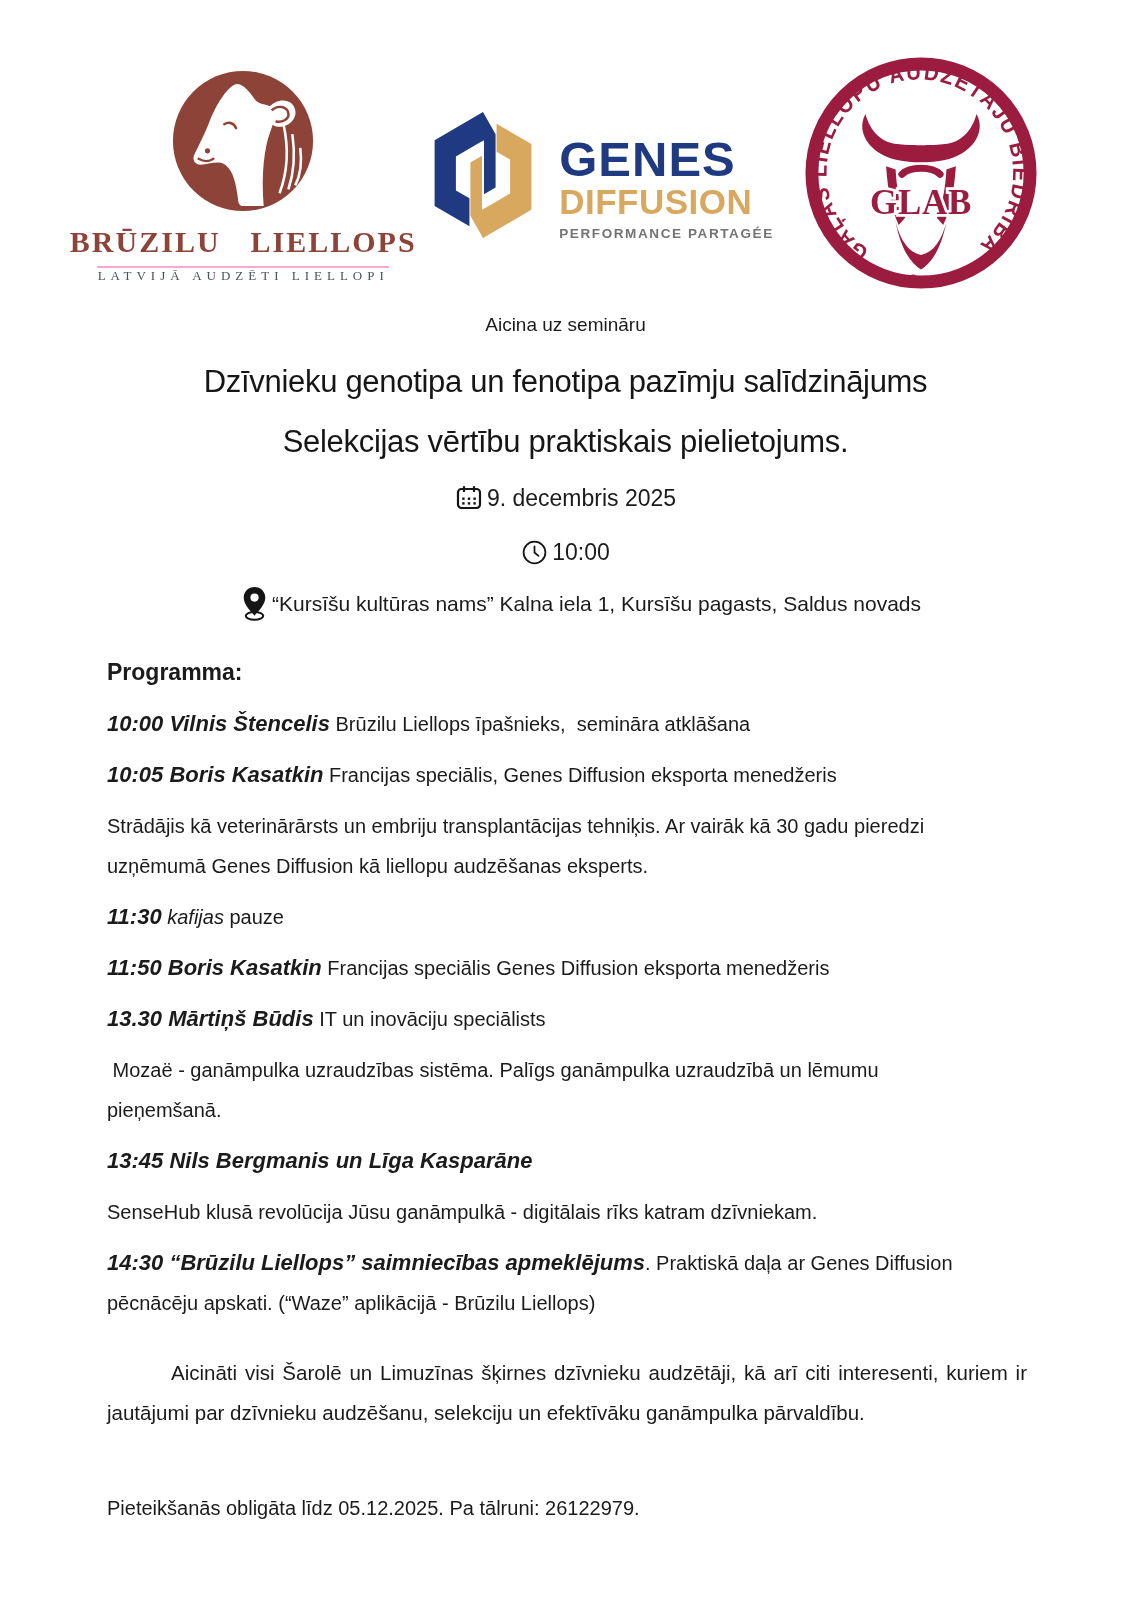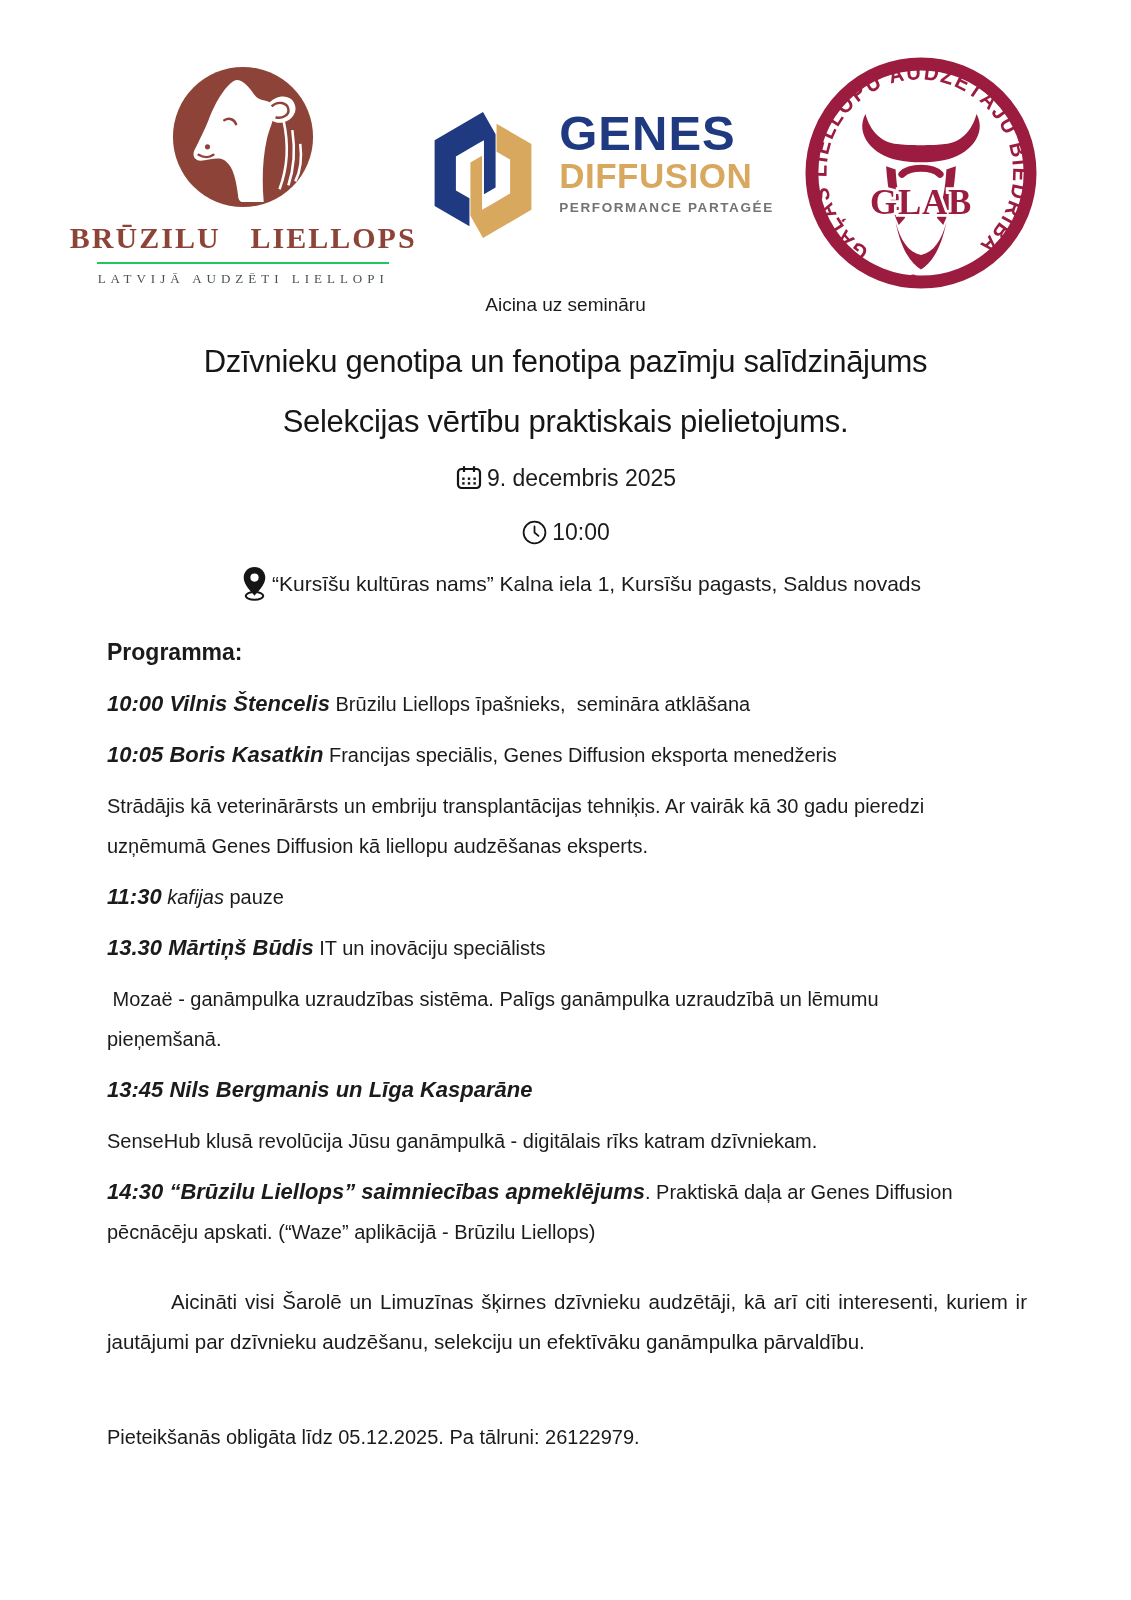"GENES" .logo-gd { align-items: flex-start -> flex-end }
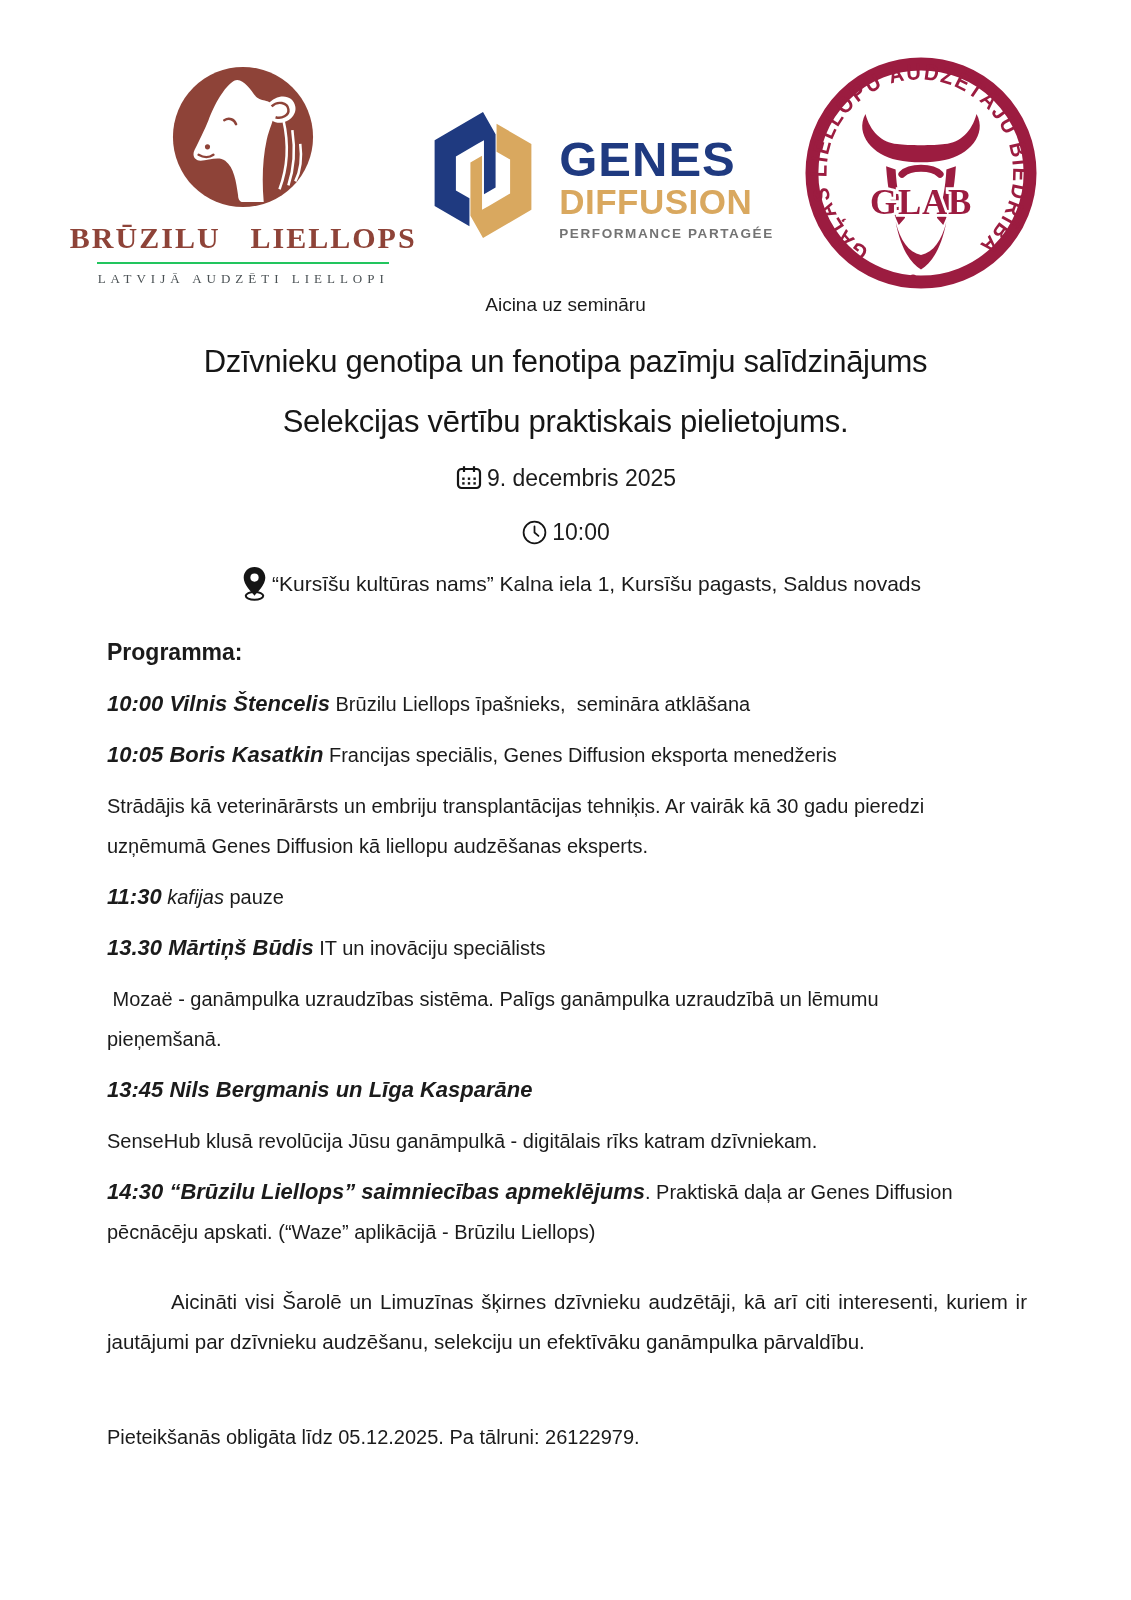"LATVIJĀ AUDZĒTI LIELLOPI" .bz-tag { border-top: 2px solid #22c55e -> 2px solid #f9a8d4; padding-top: 7px -> 0 }
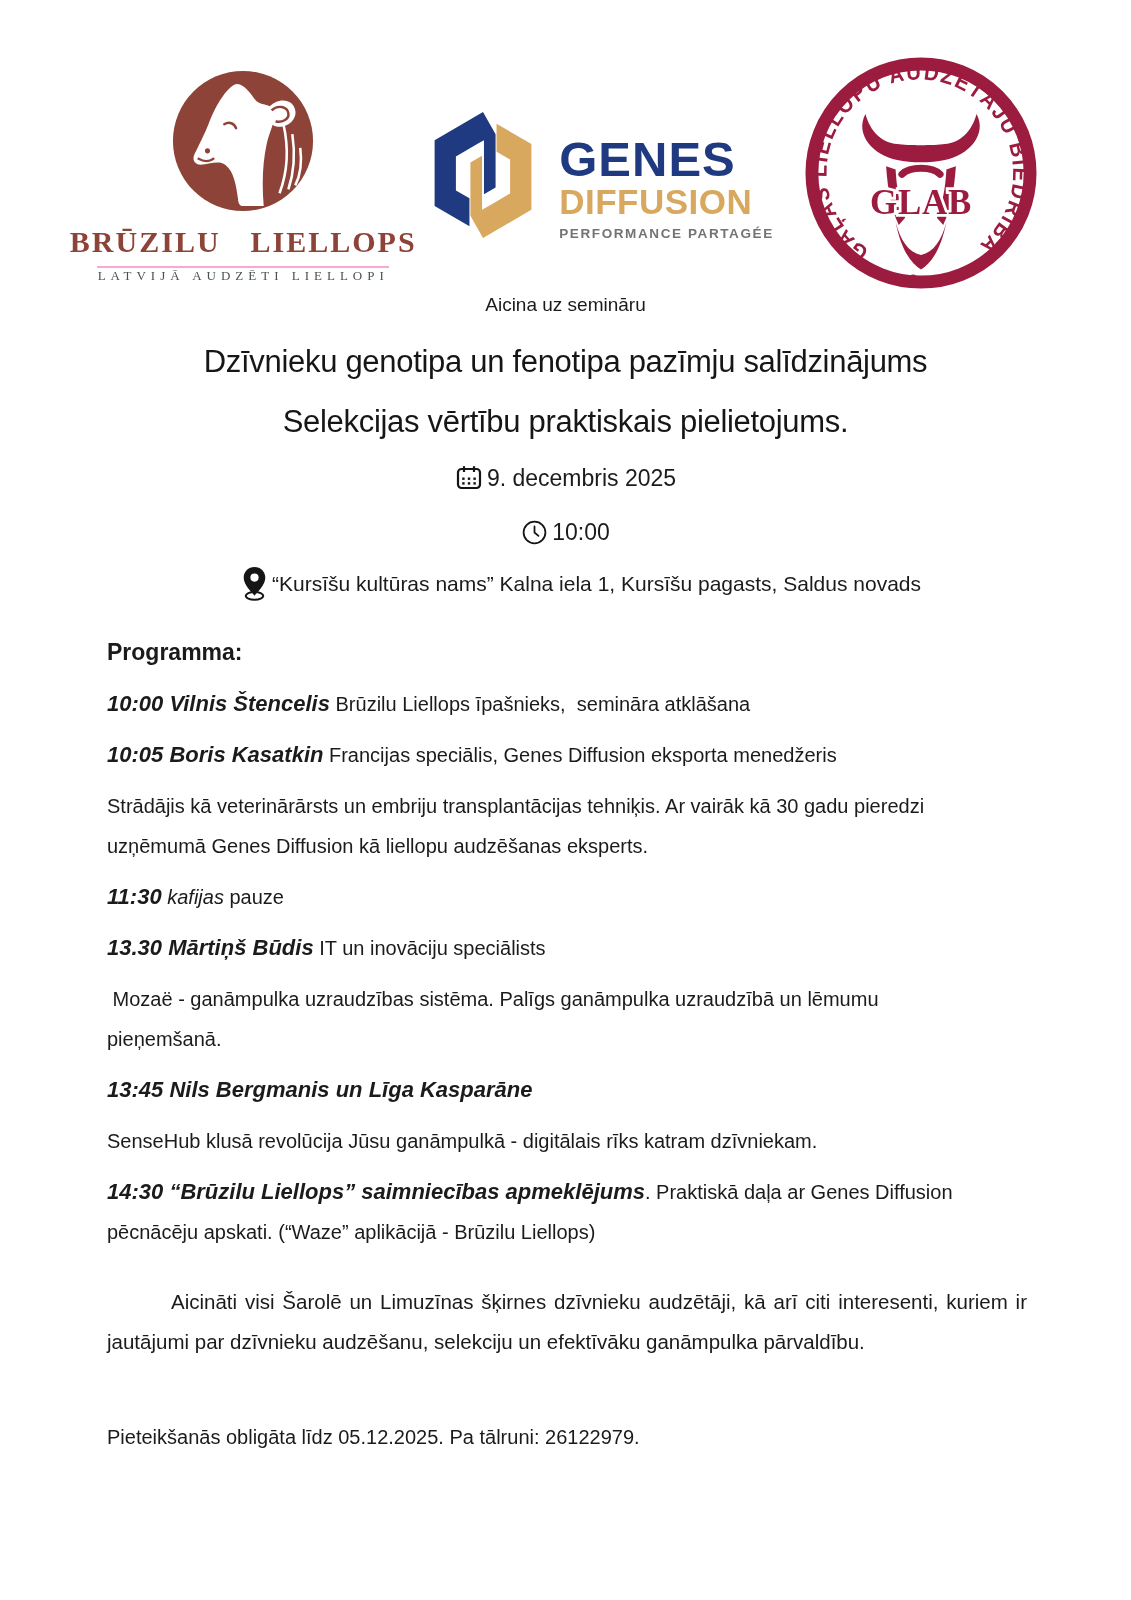"Aicina uz semināru" .invite { margin-top: none -> 20px }
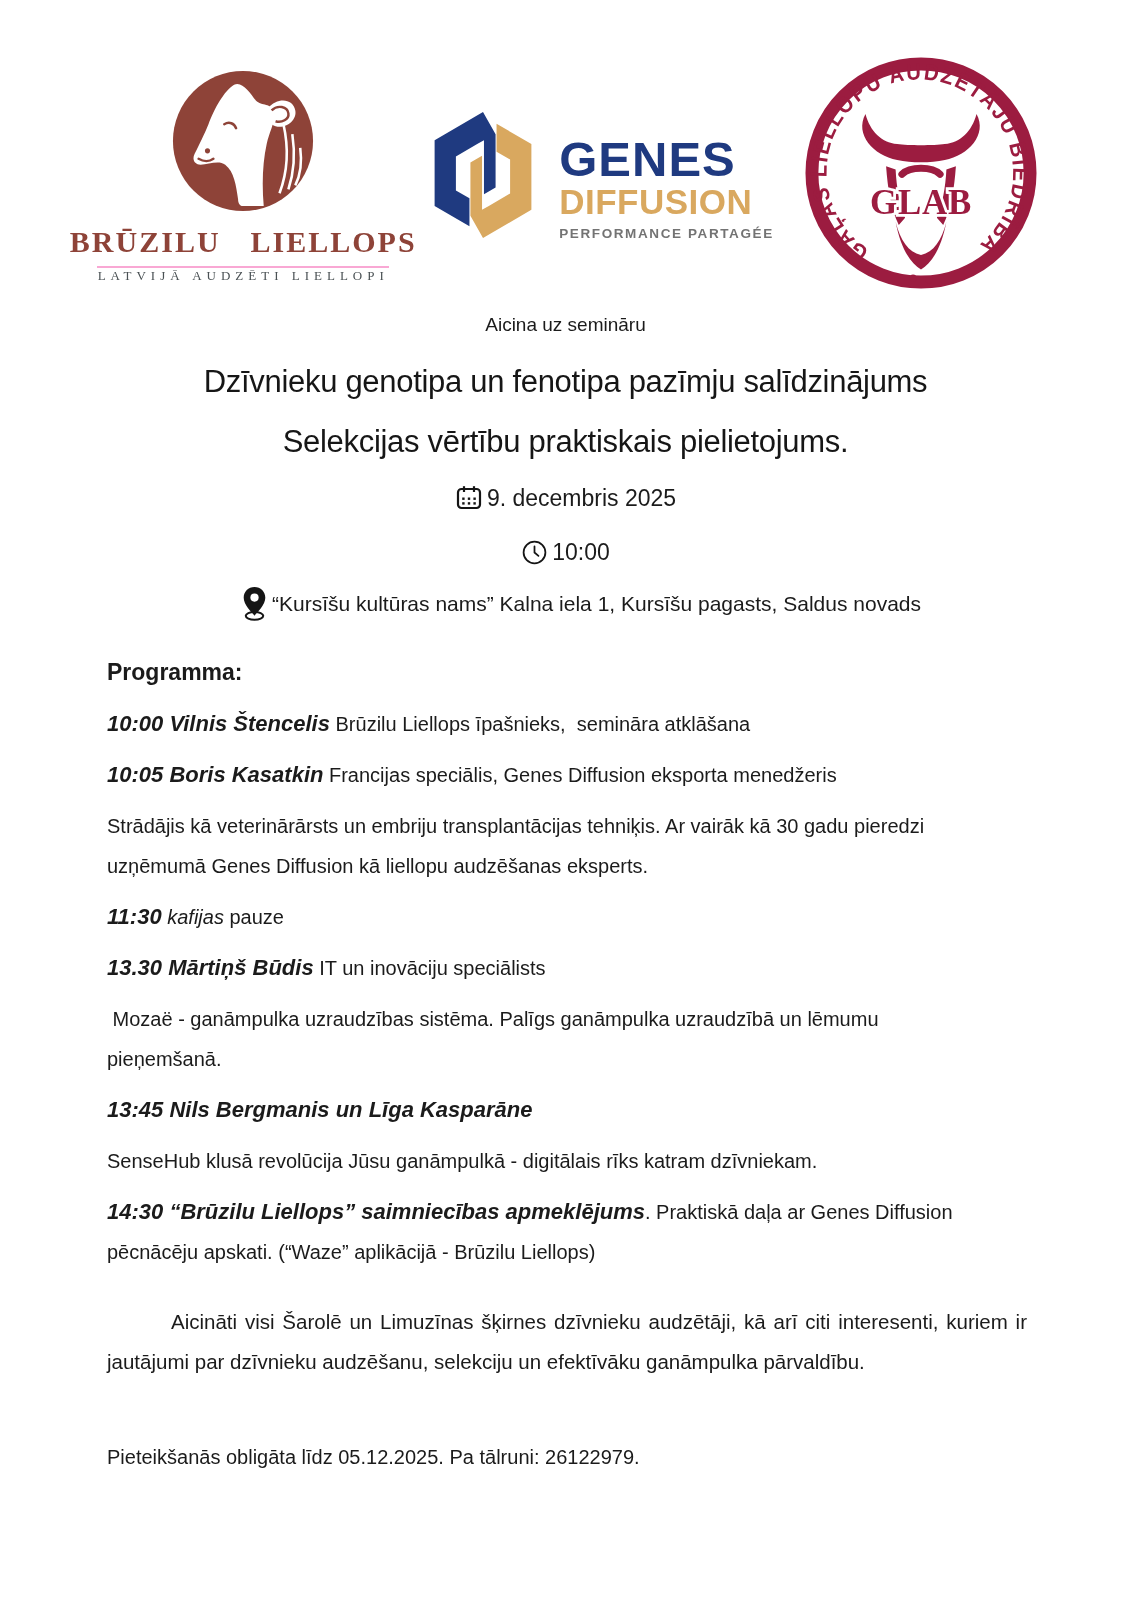"11:50 Boris Kasatkin Francijas speciālis" p.pitem { html: none -> <p><span>11:50 Boris Kasatkin</span><span> Francijas speciālis Genes Diffusion eksporta menedžeris</span></p> }
